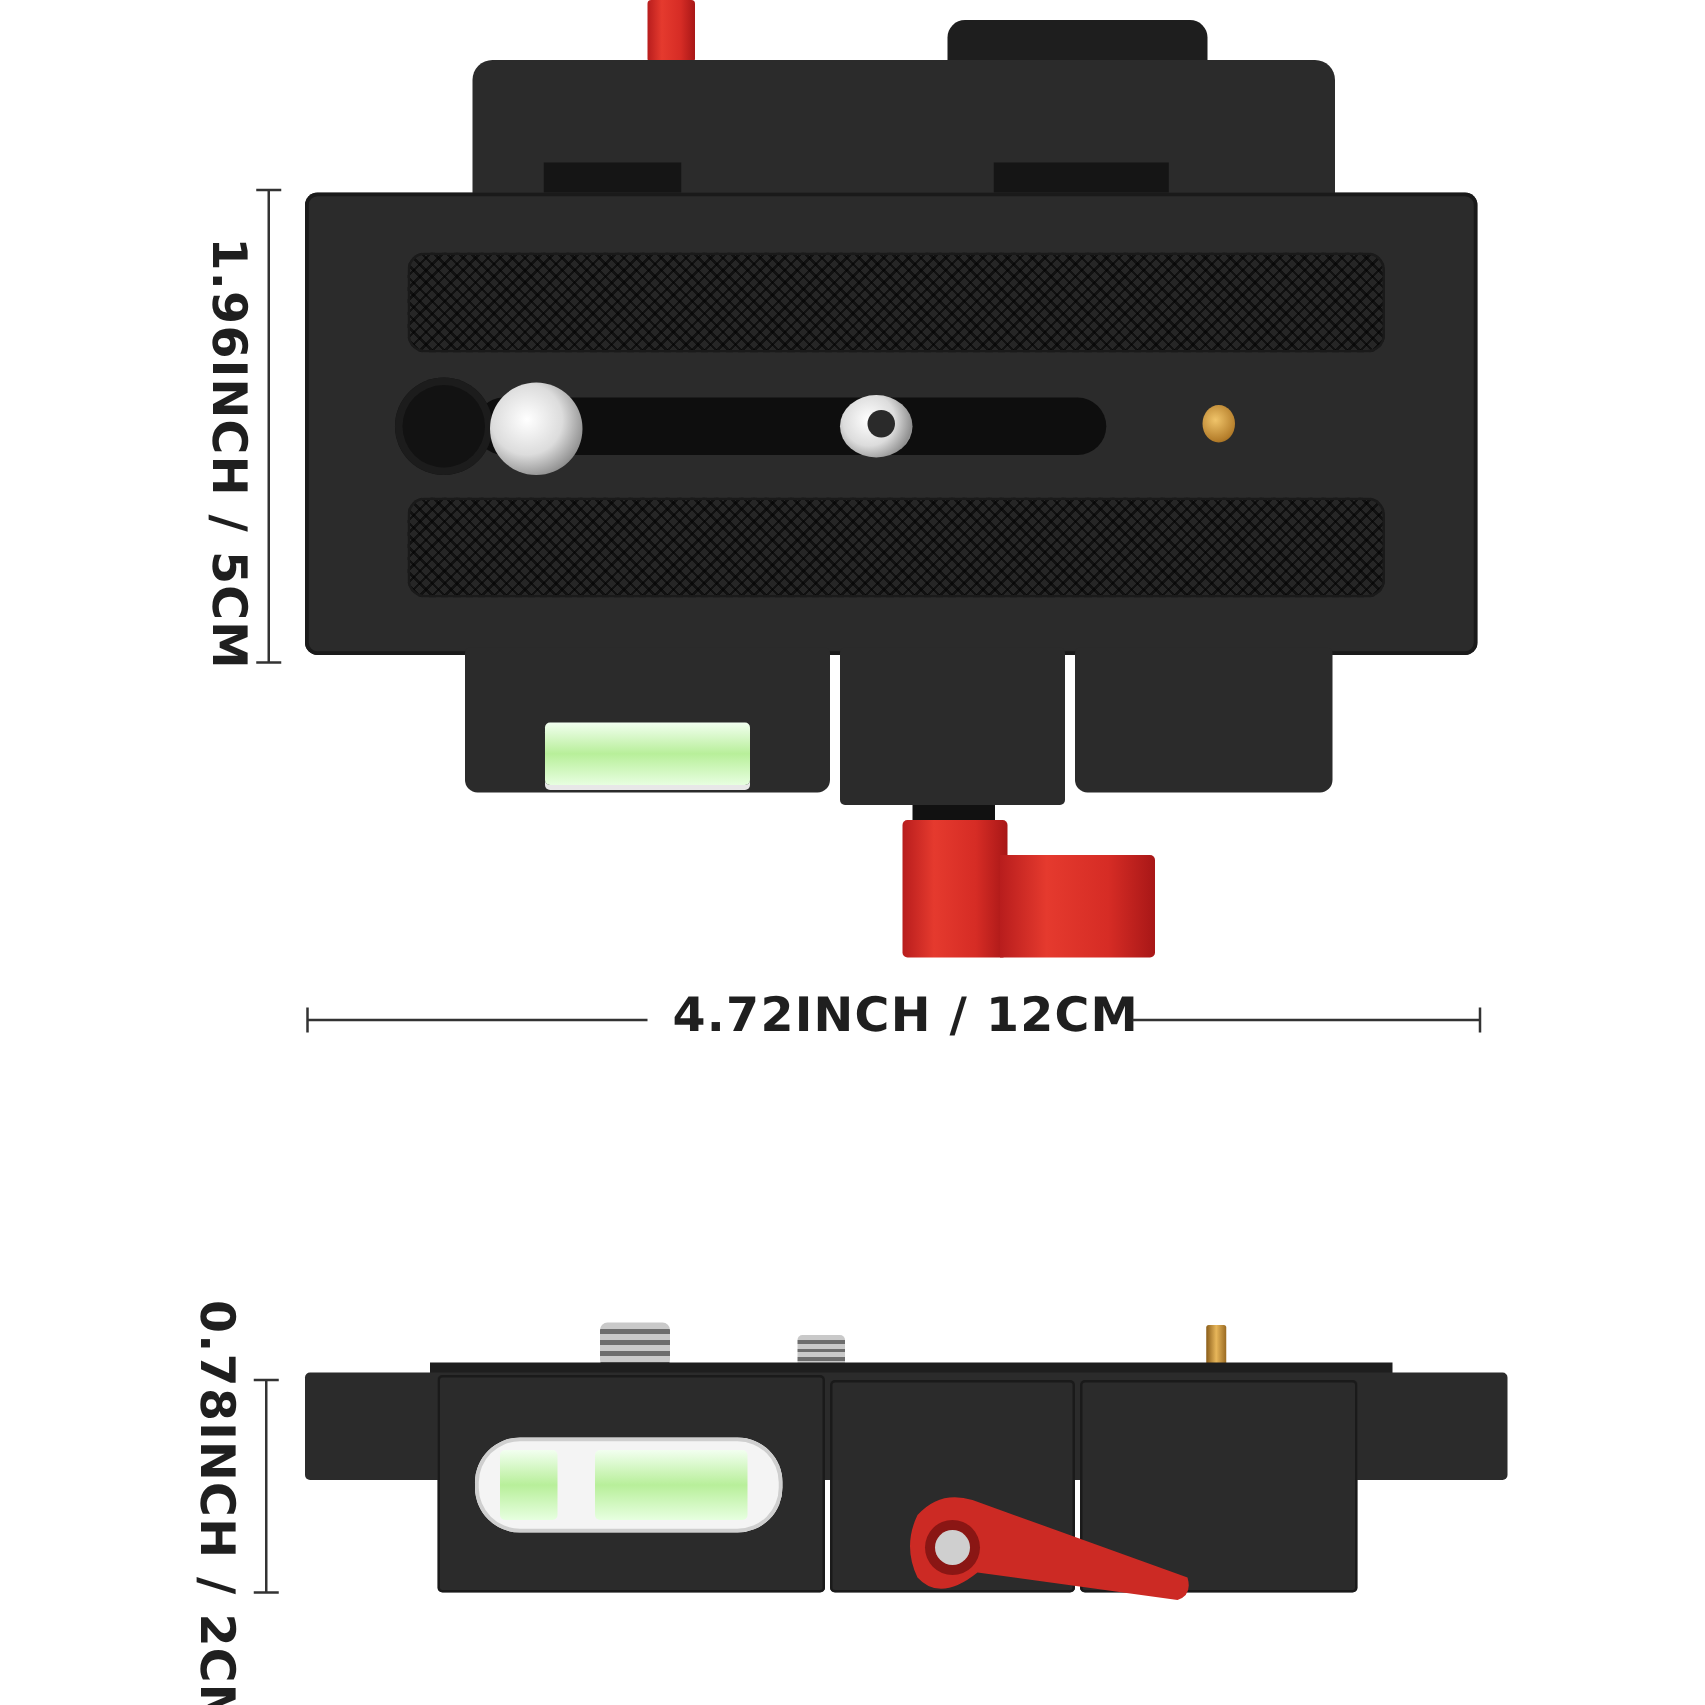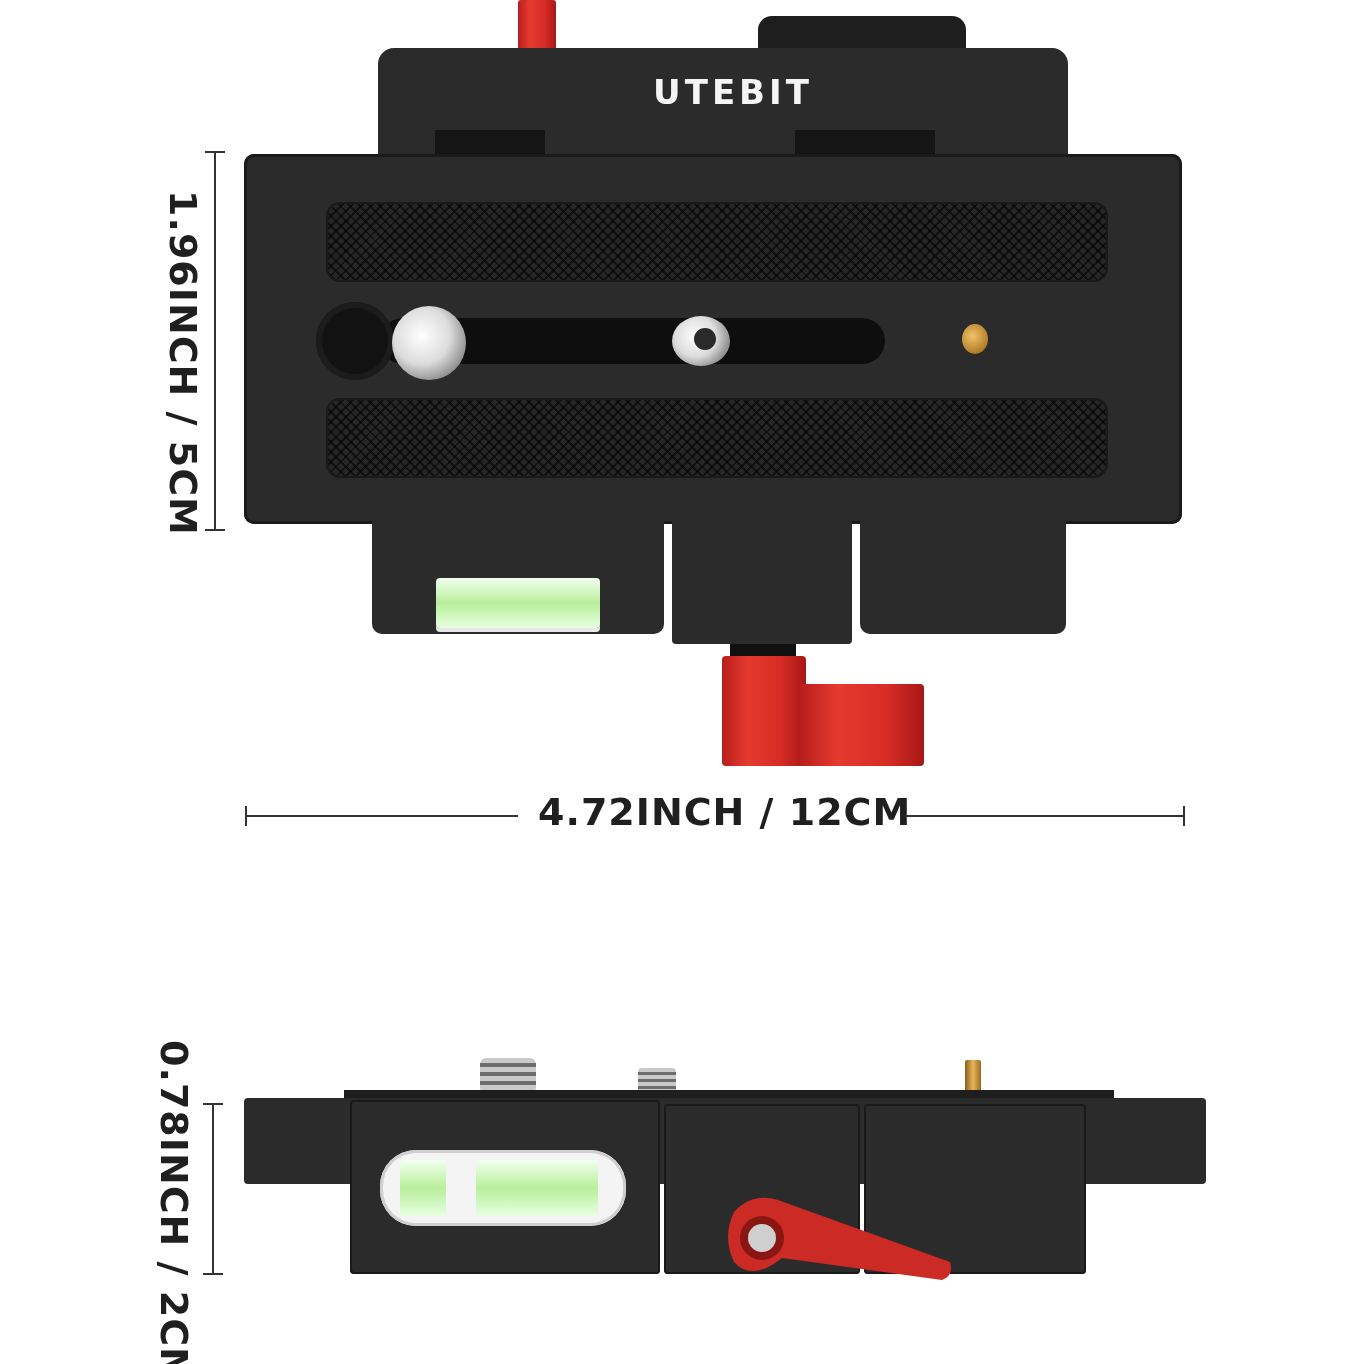"UTEBIT" div.abs { html: <div>UTEBIT</div> -> none }
